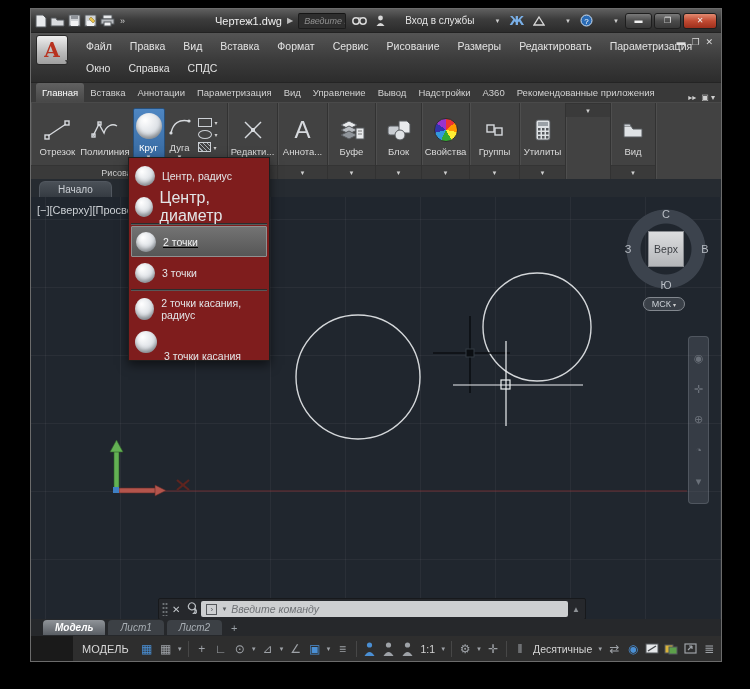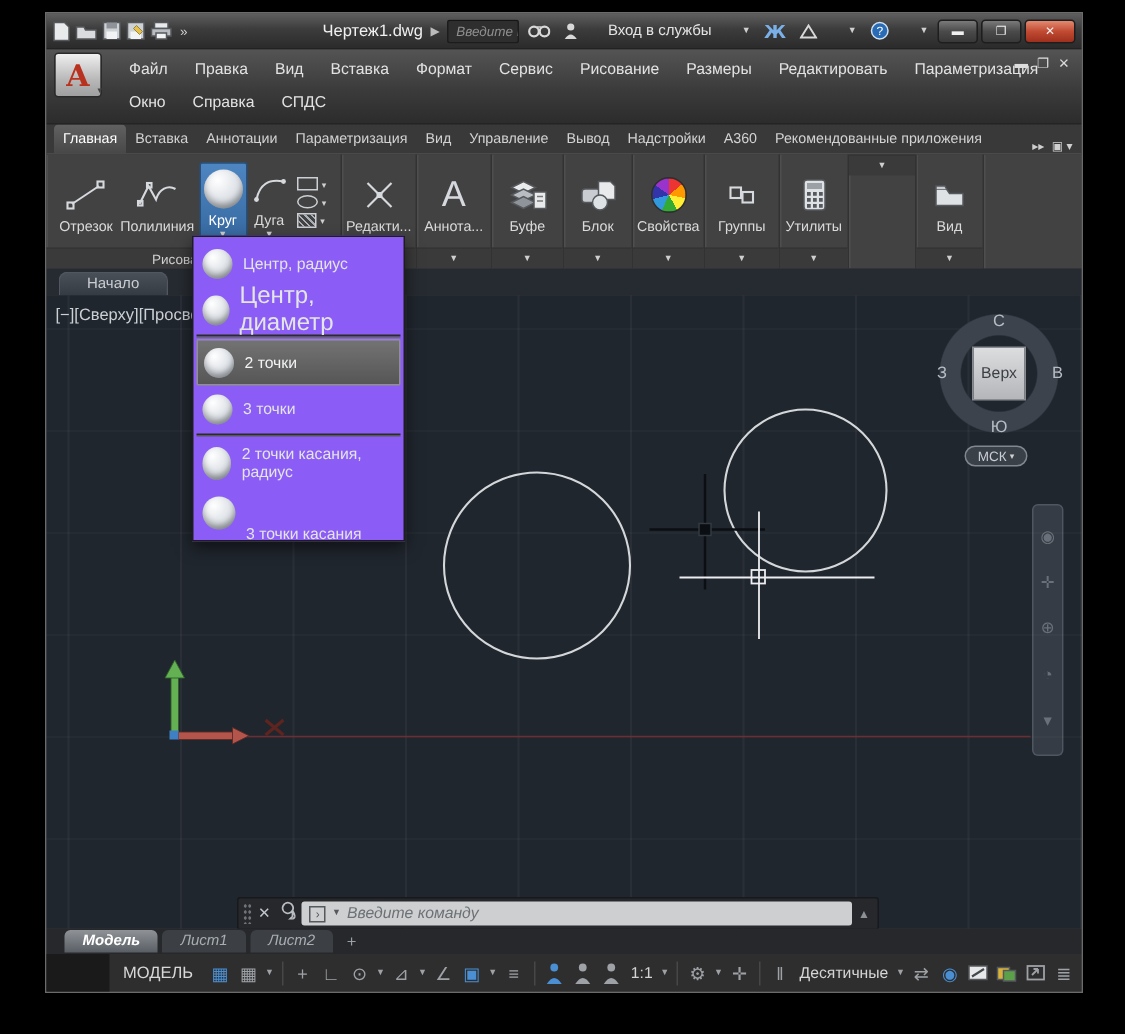"Центр, радиус" div { background: #8b5cf6 -> #7f1d1d }
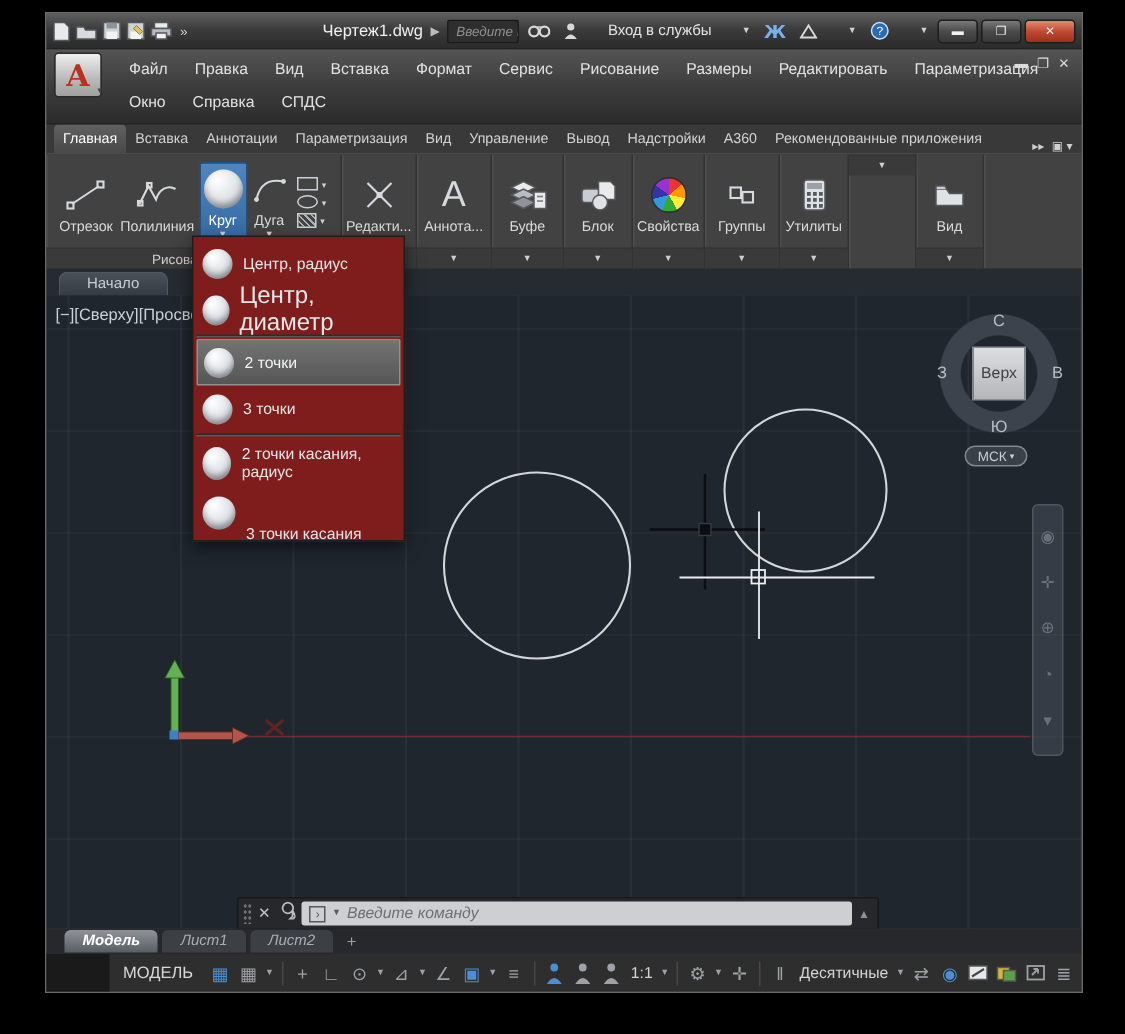"2 точки" div { text-decoration: none -> underline }
